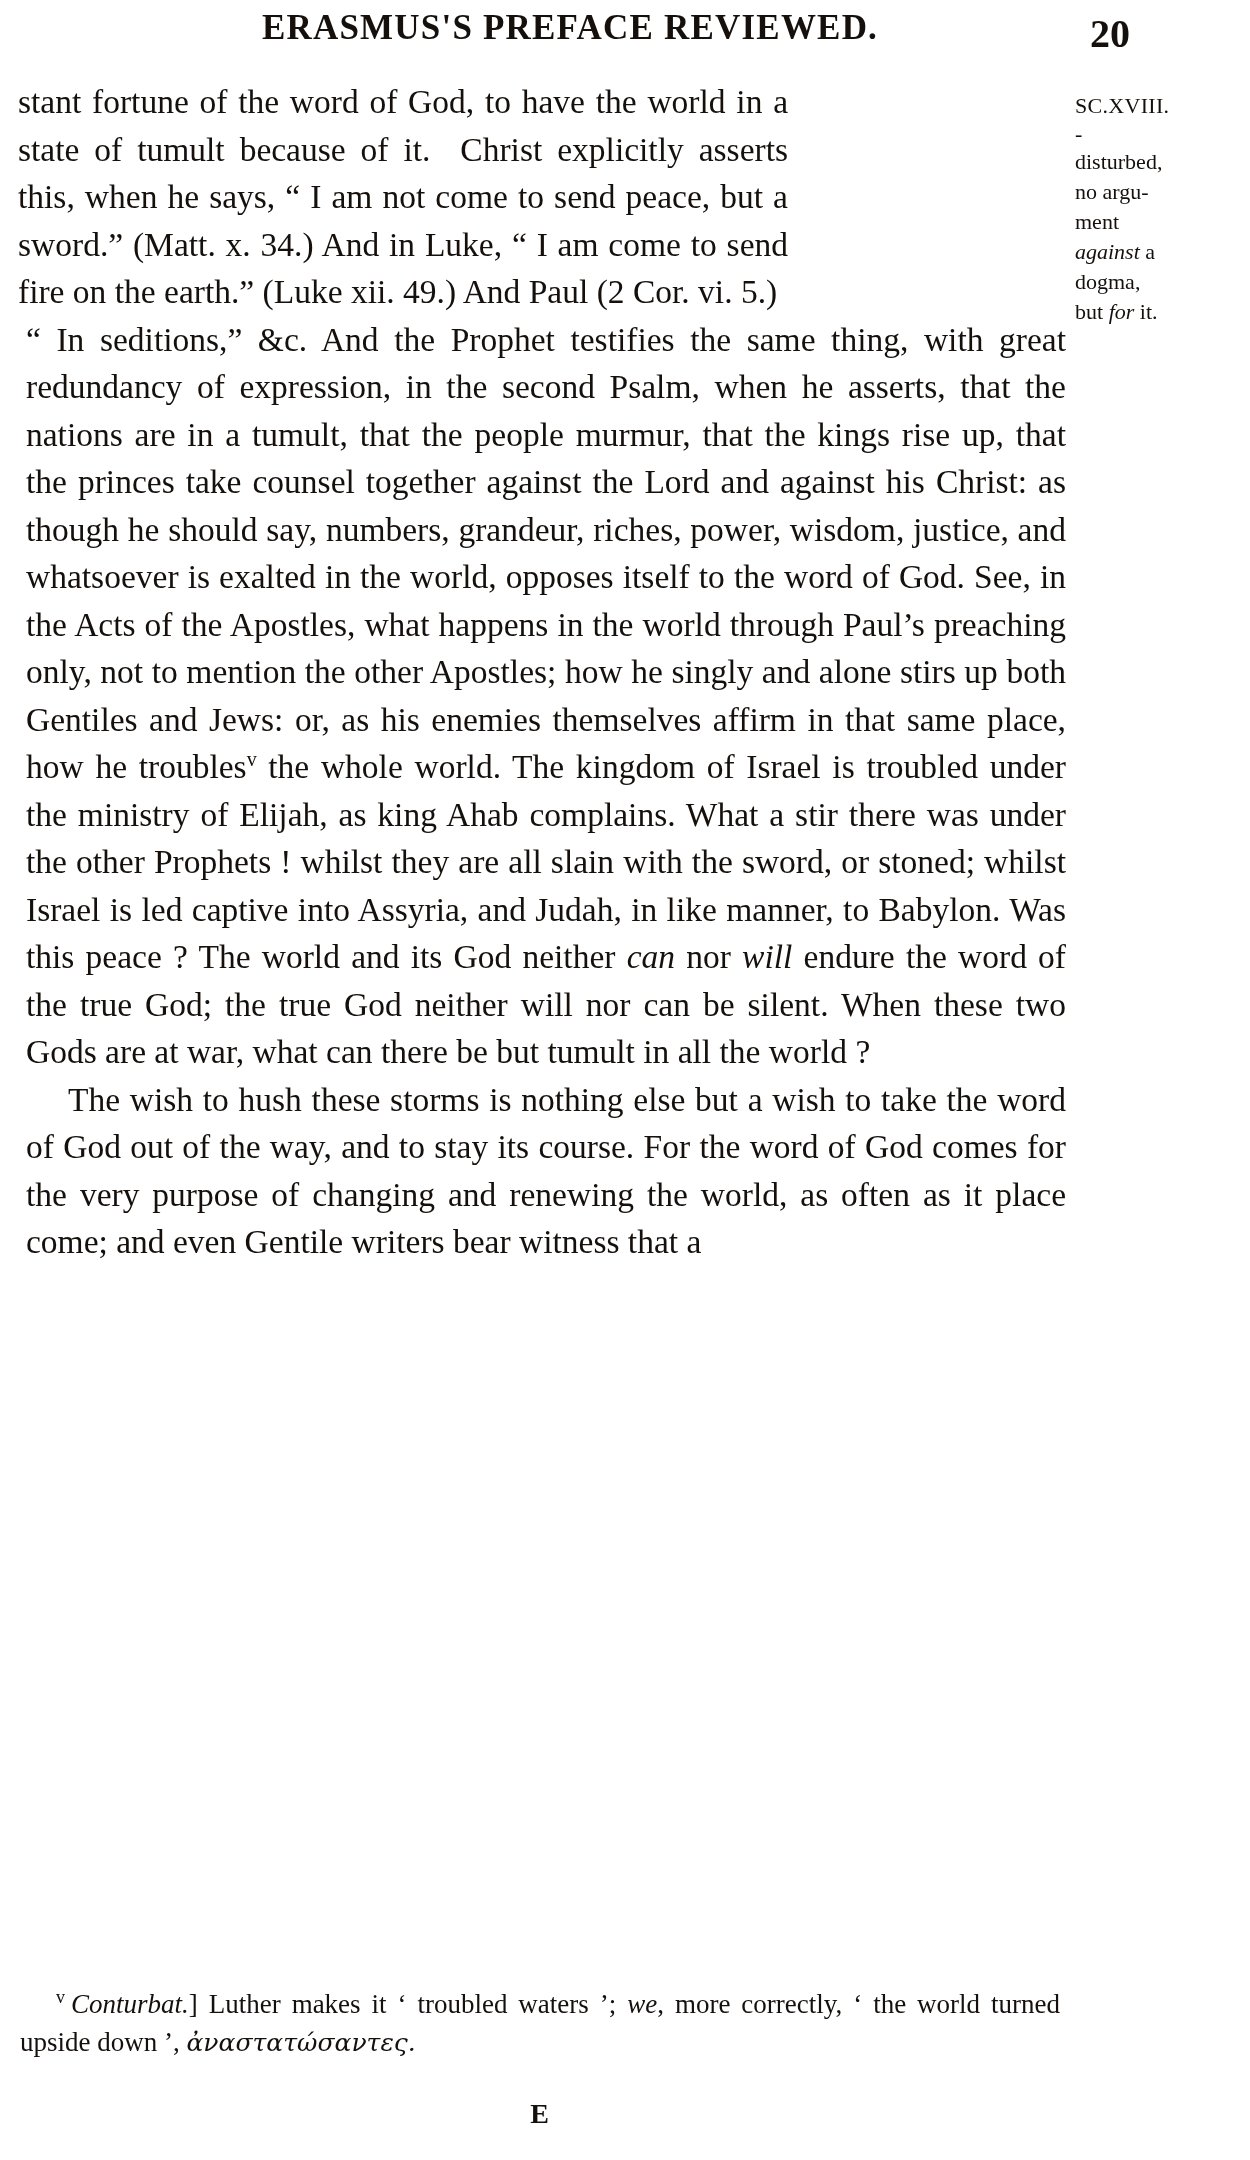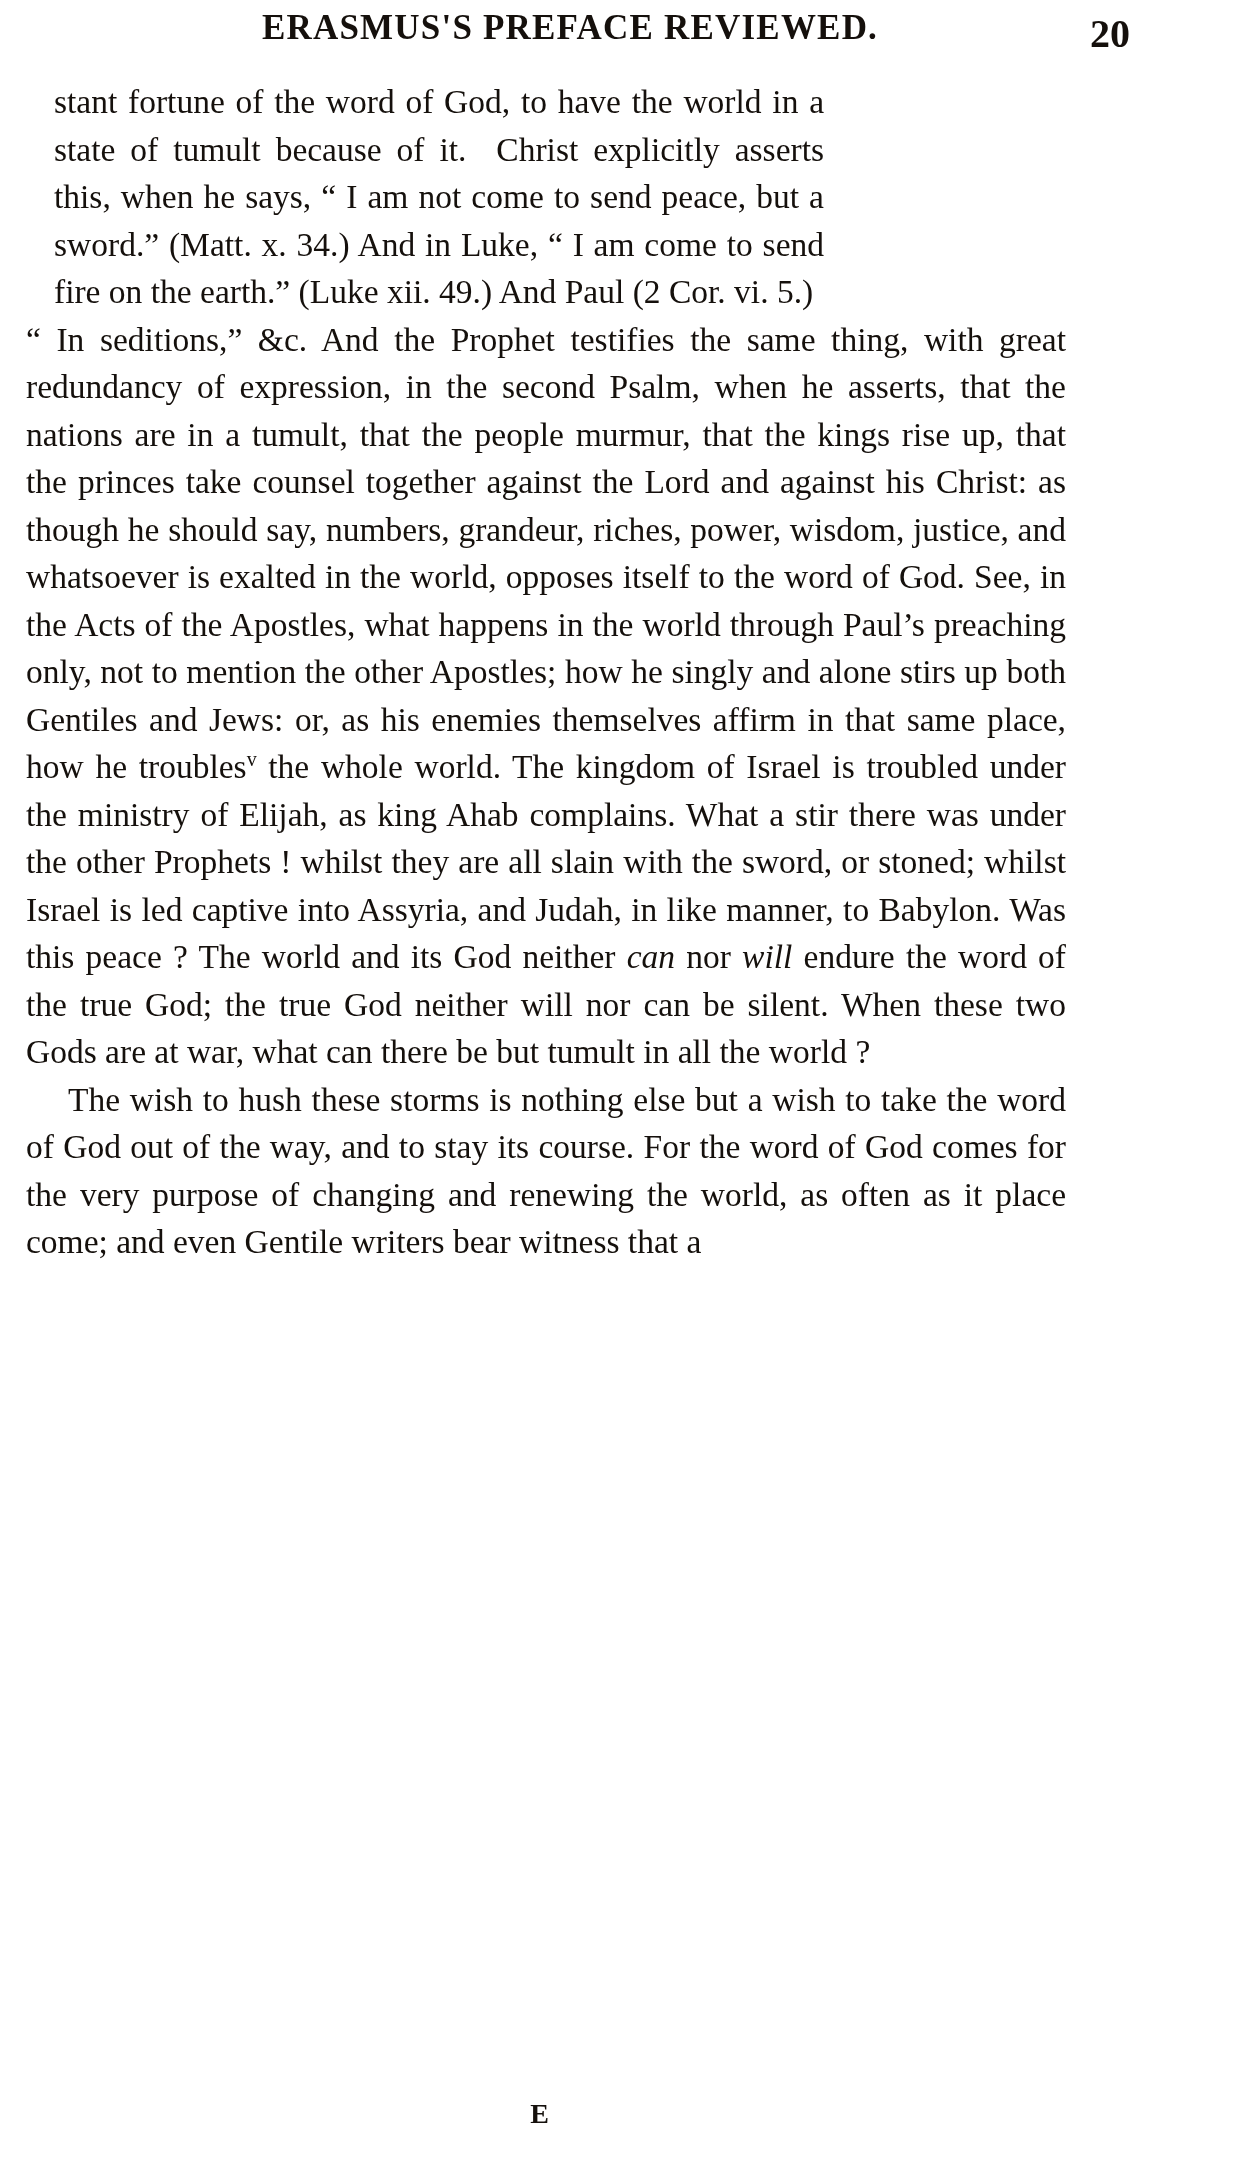"stant fortune of the word" .narrow { margin-left: 36px -> none }
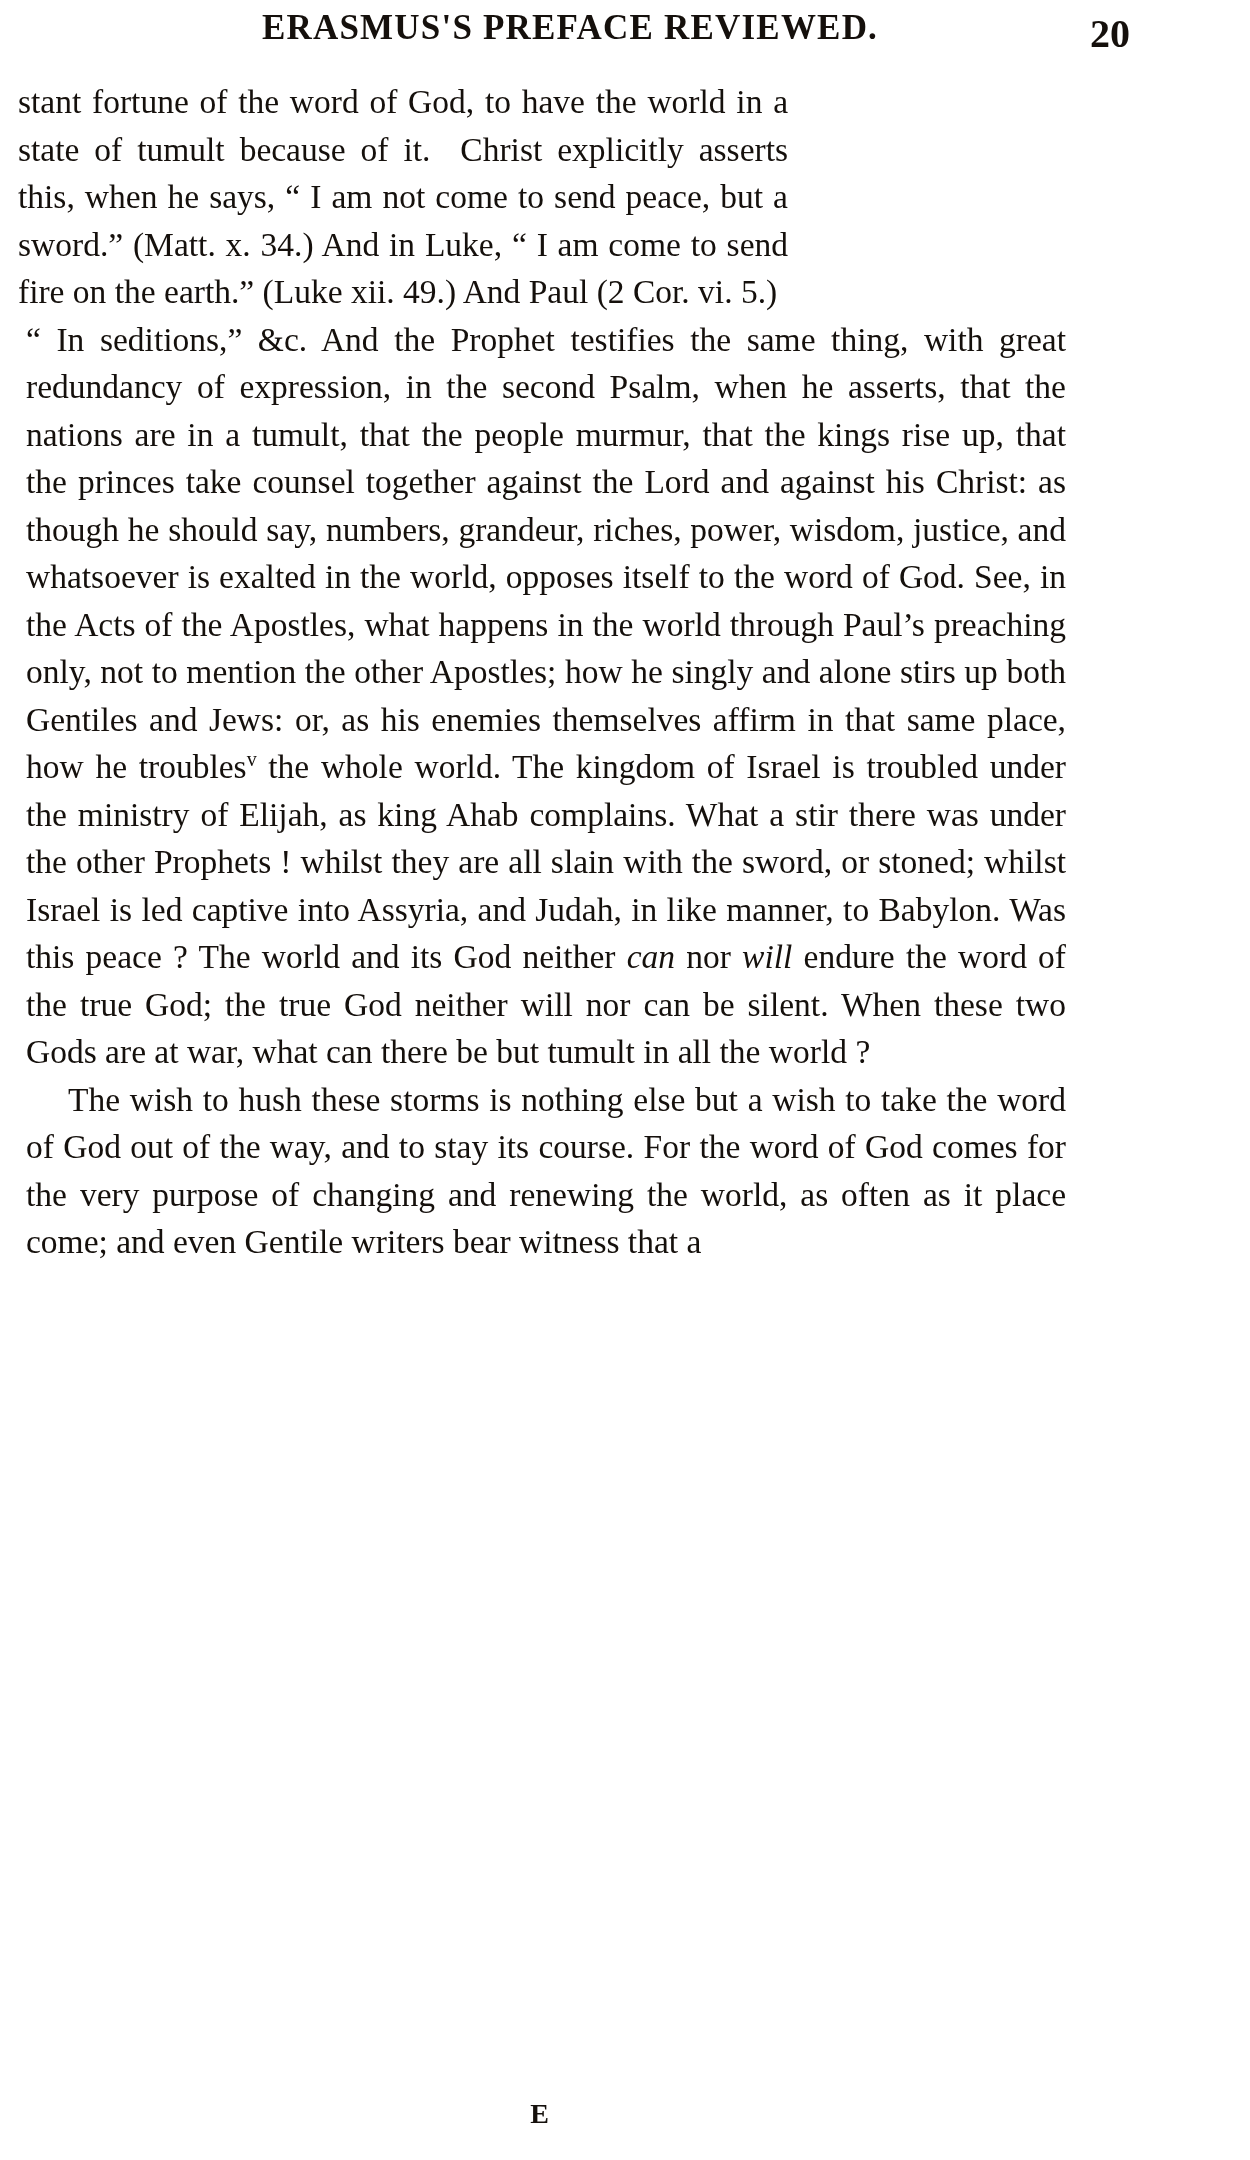"SC.XVIII." div.sidenote { html: none -> <div> <span>SC.XVIII.</span> <span>-</span> <span>disturbed,</span> <span>no argu-</span> <span>ment</span> <span><i>against</i><span> a</span></span> <span>dogma,</span> <span><span>but </span><i>for</i><span> it.</span></span> </div> }
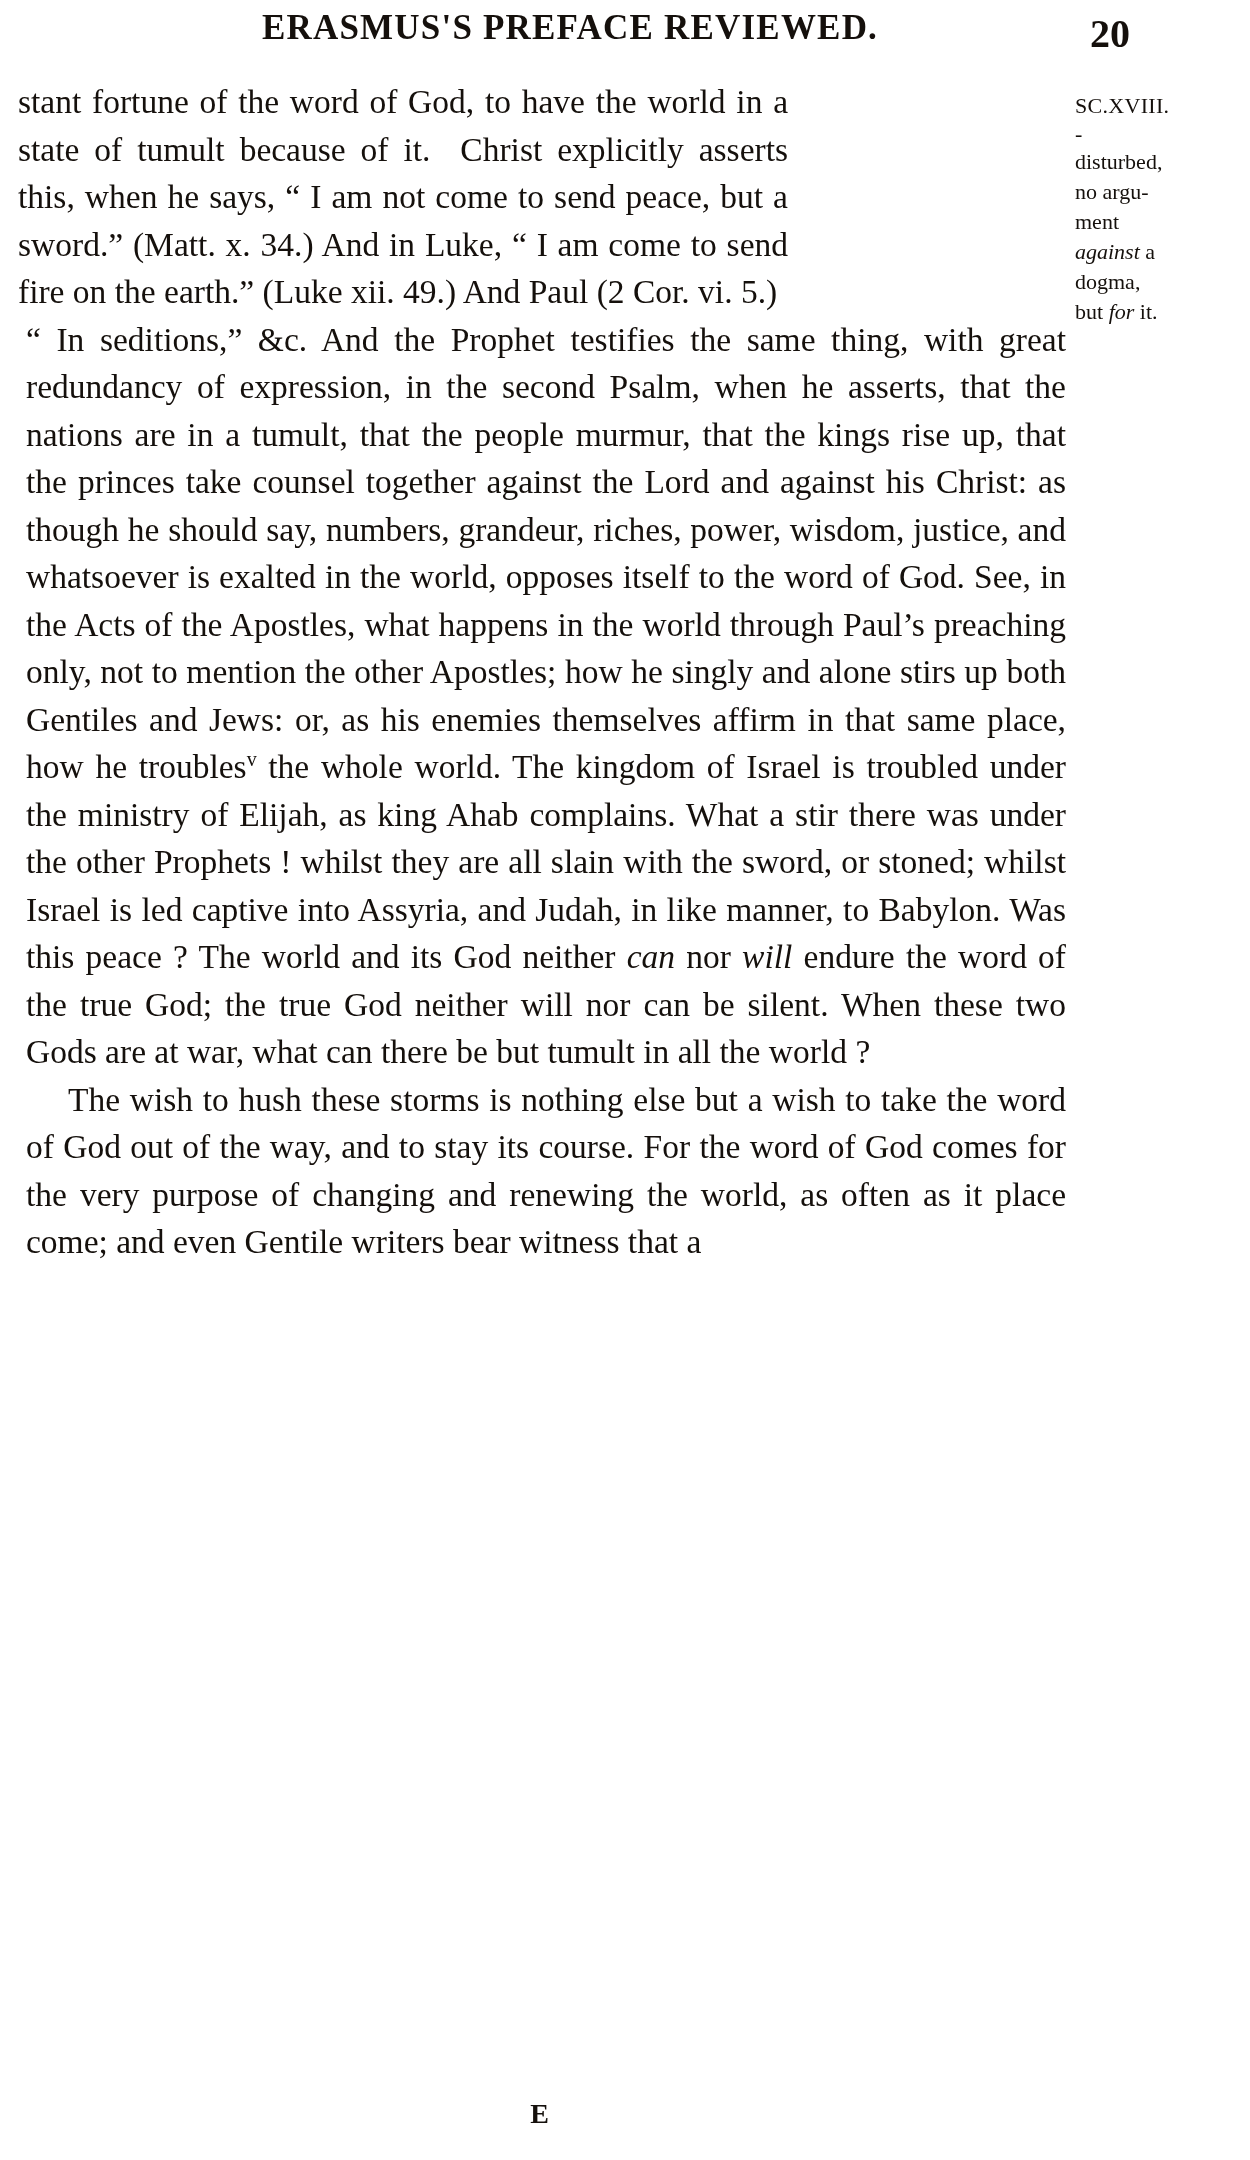"v Conturbat.] Luther makes it" div.footnote { html: none -> <div> <span>v</span><i>Conturbat.</i><span>]</span><span> Luther makes it ‘ troubled waters ’; </span><i>we</i><span>, more correctly, ‘ the world turned upside down ’, </span><span>ἀναστατώσαντες.</span> </div> }
